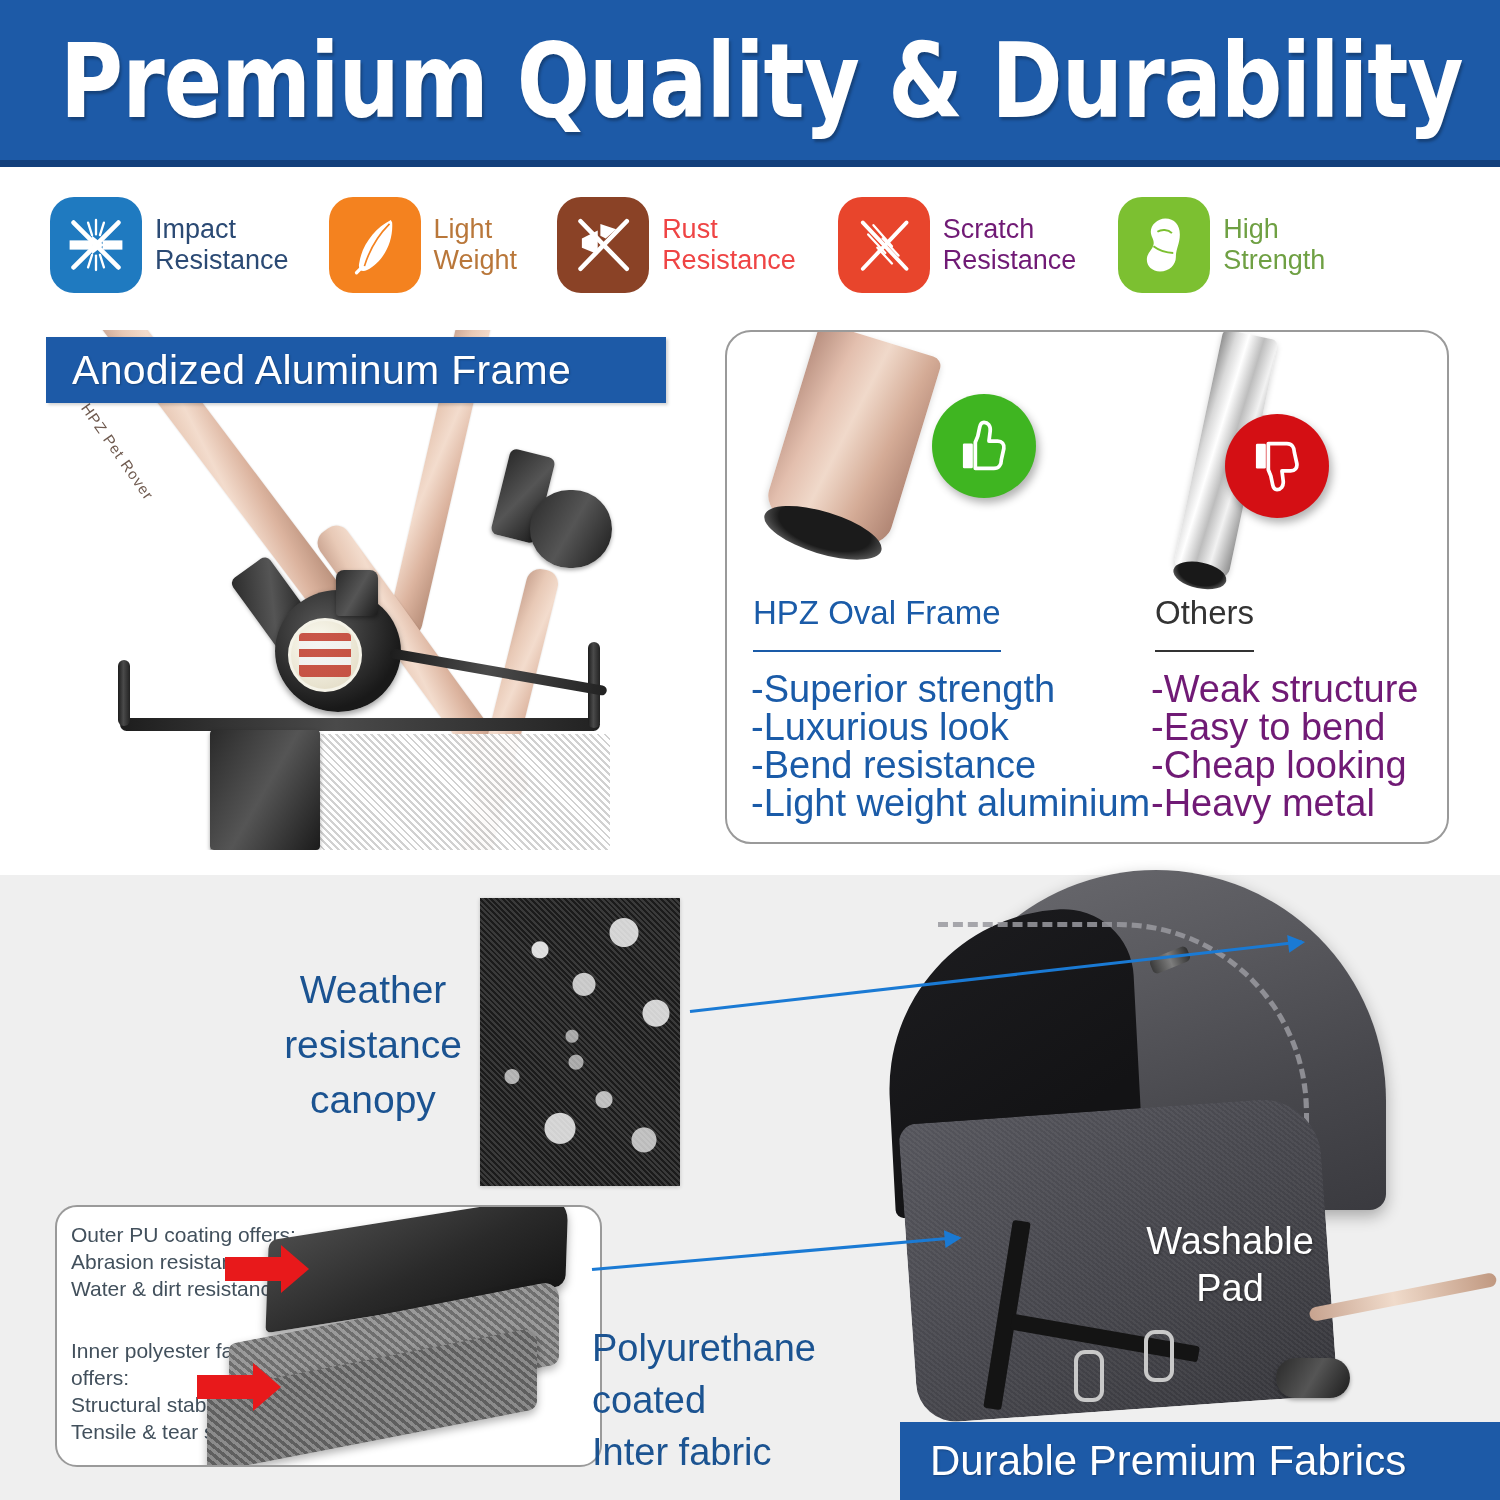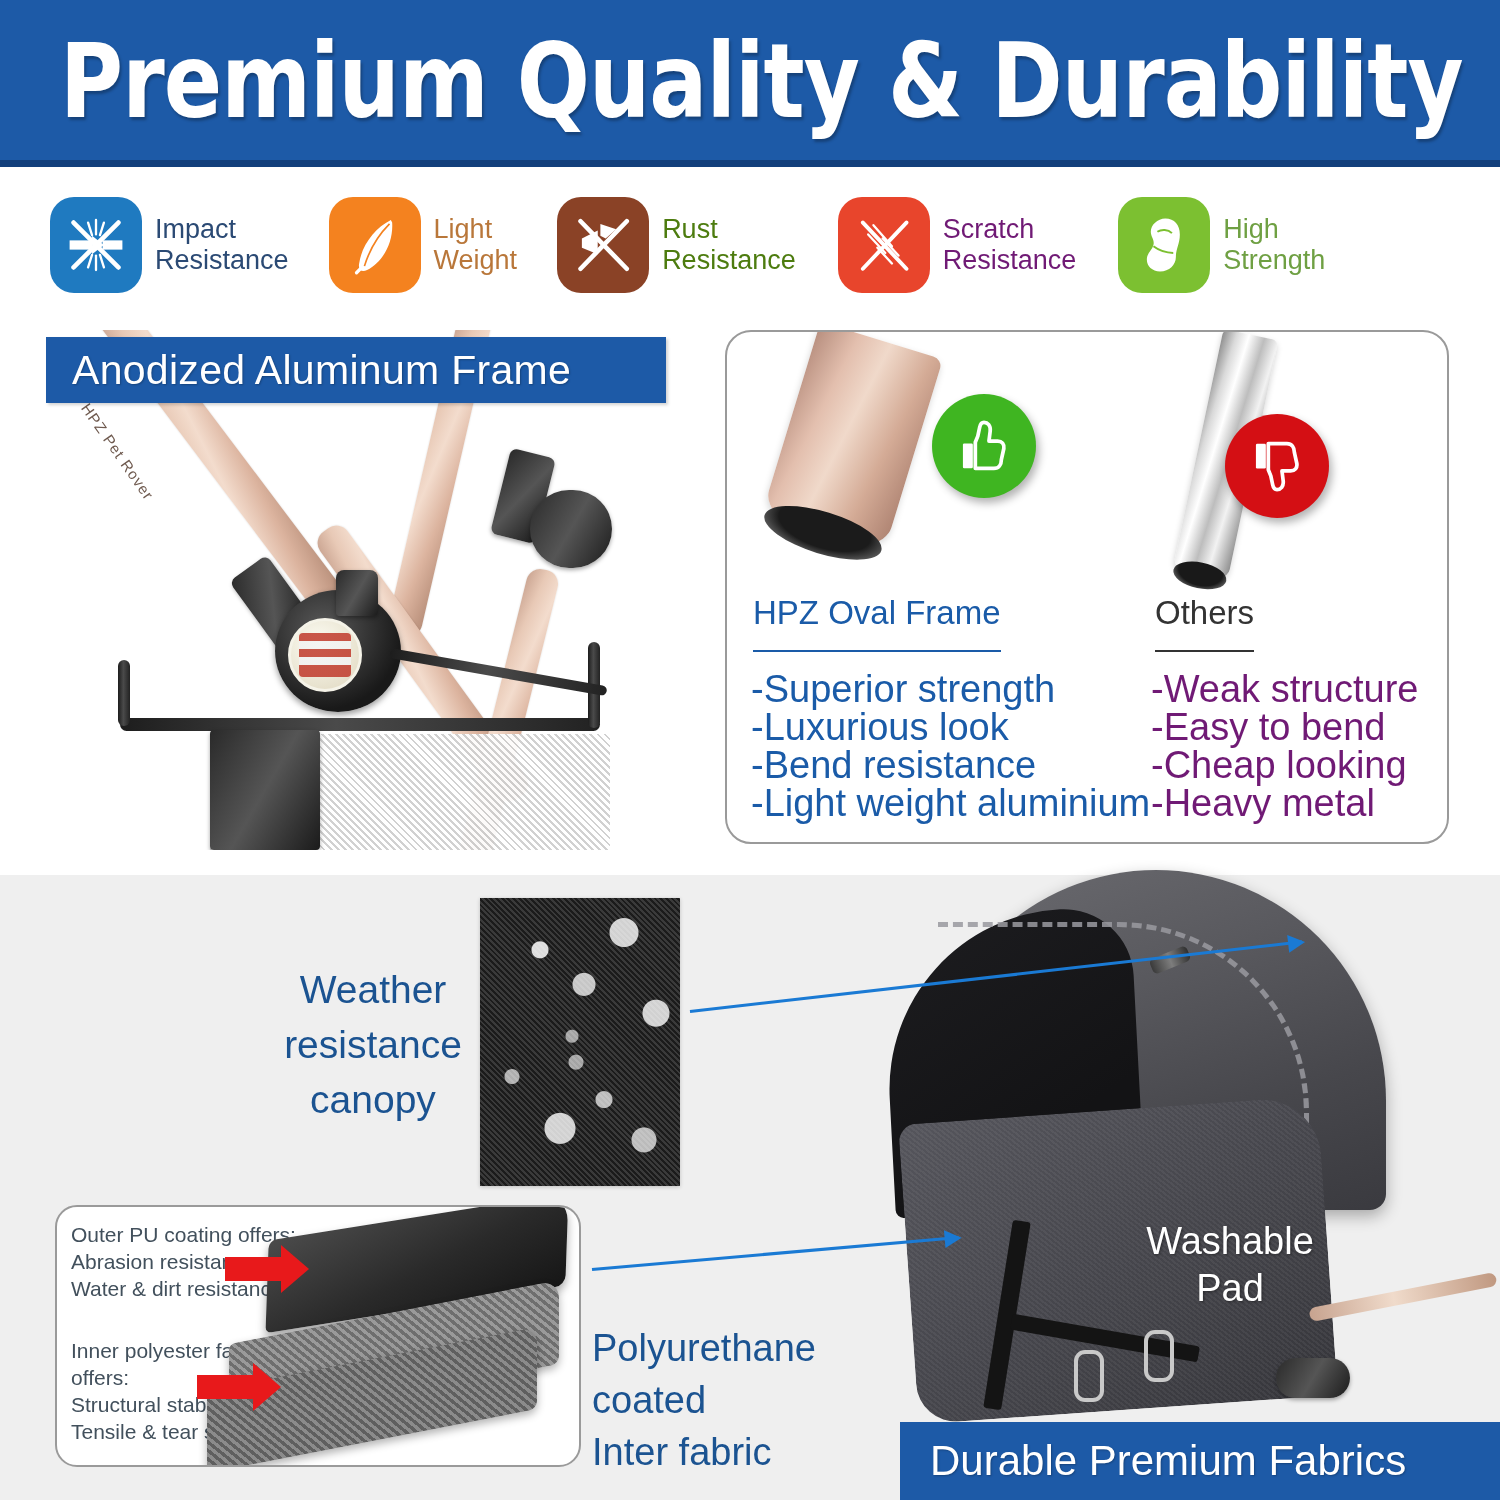"Rust" div.feature-label { color: #4d7c0f -> #ef4444 }
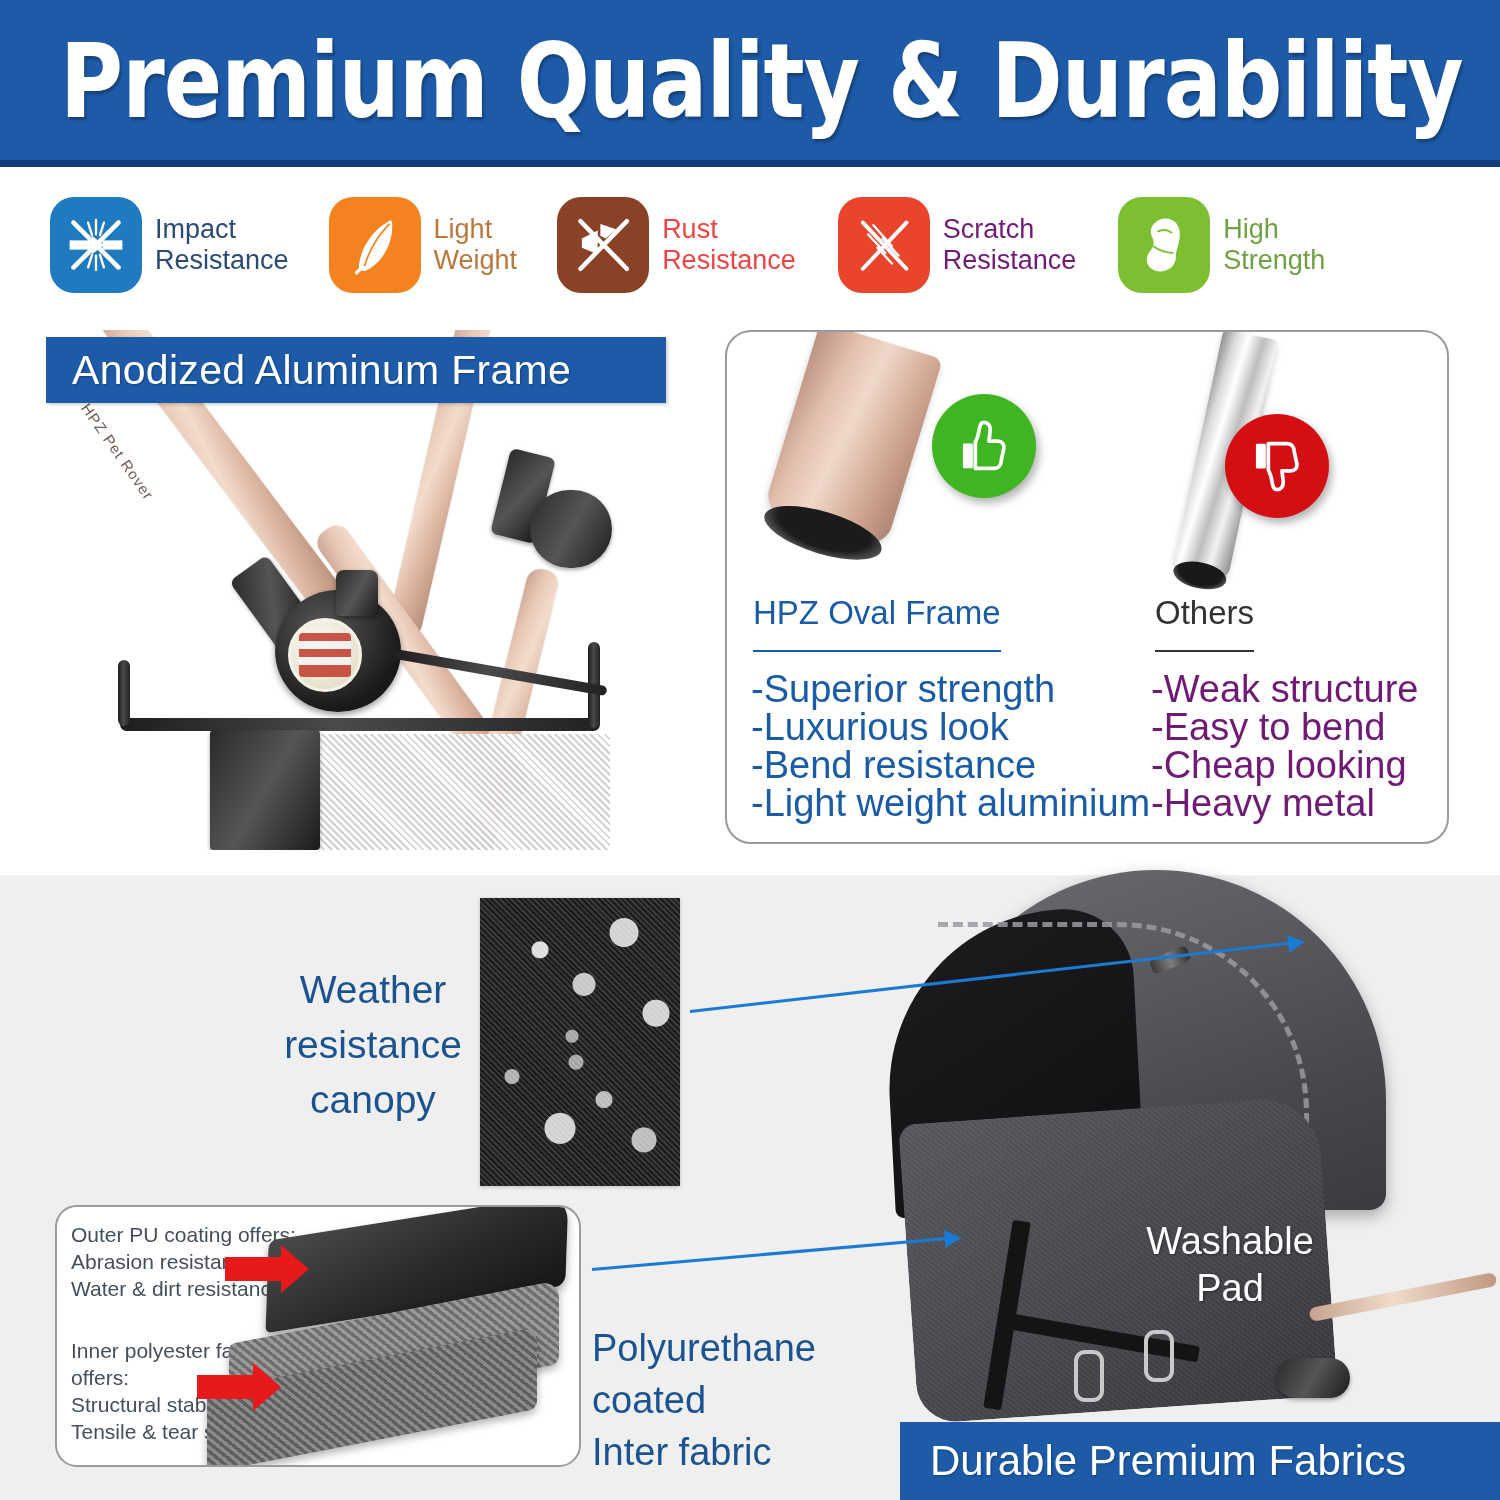"Outer PU coating offers:" .pu-box { padding-left: none -> 21px }
